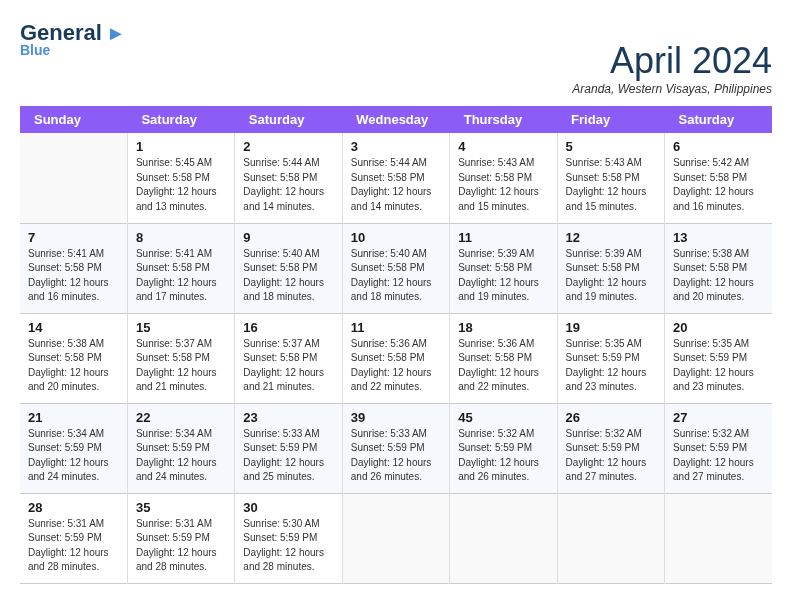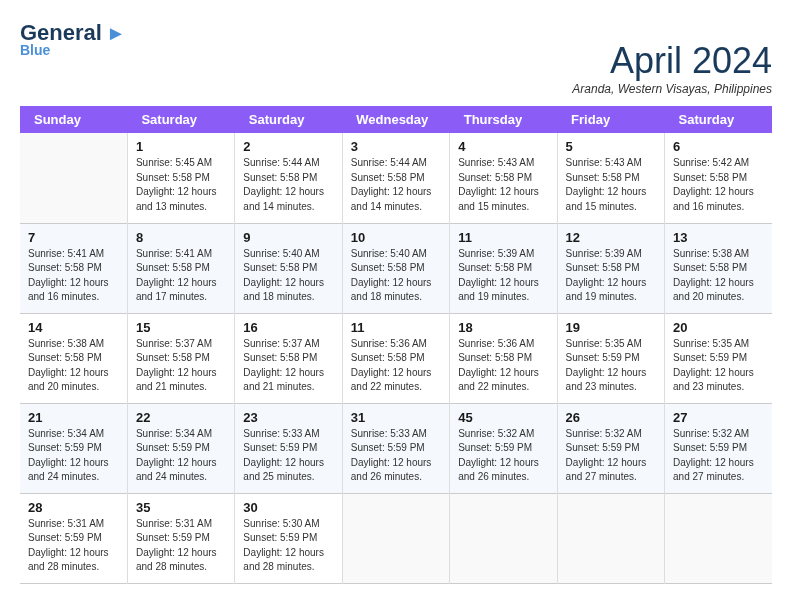"31" span.day-number { text: 31 -> 39 }
